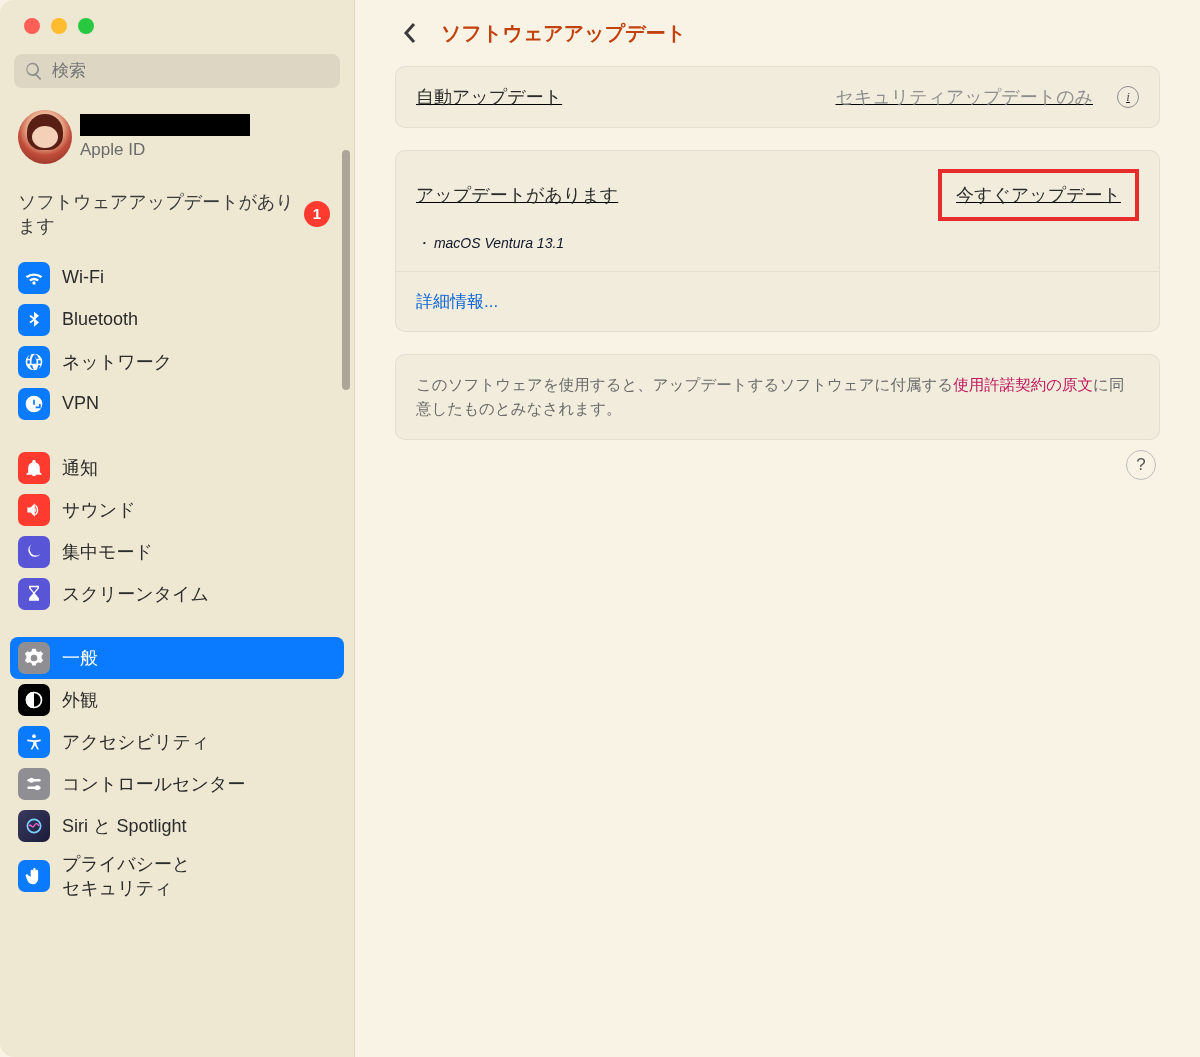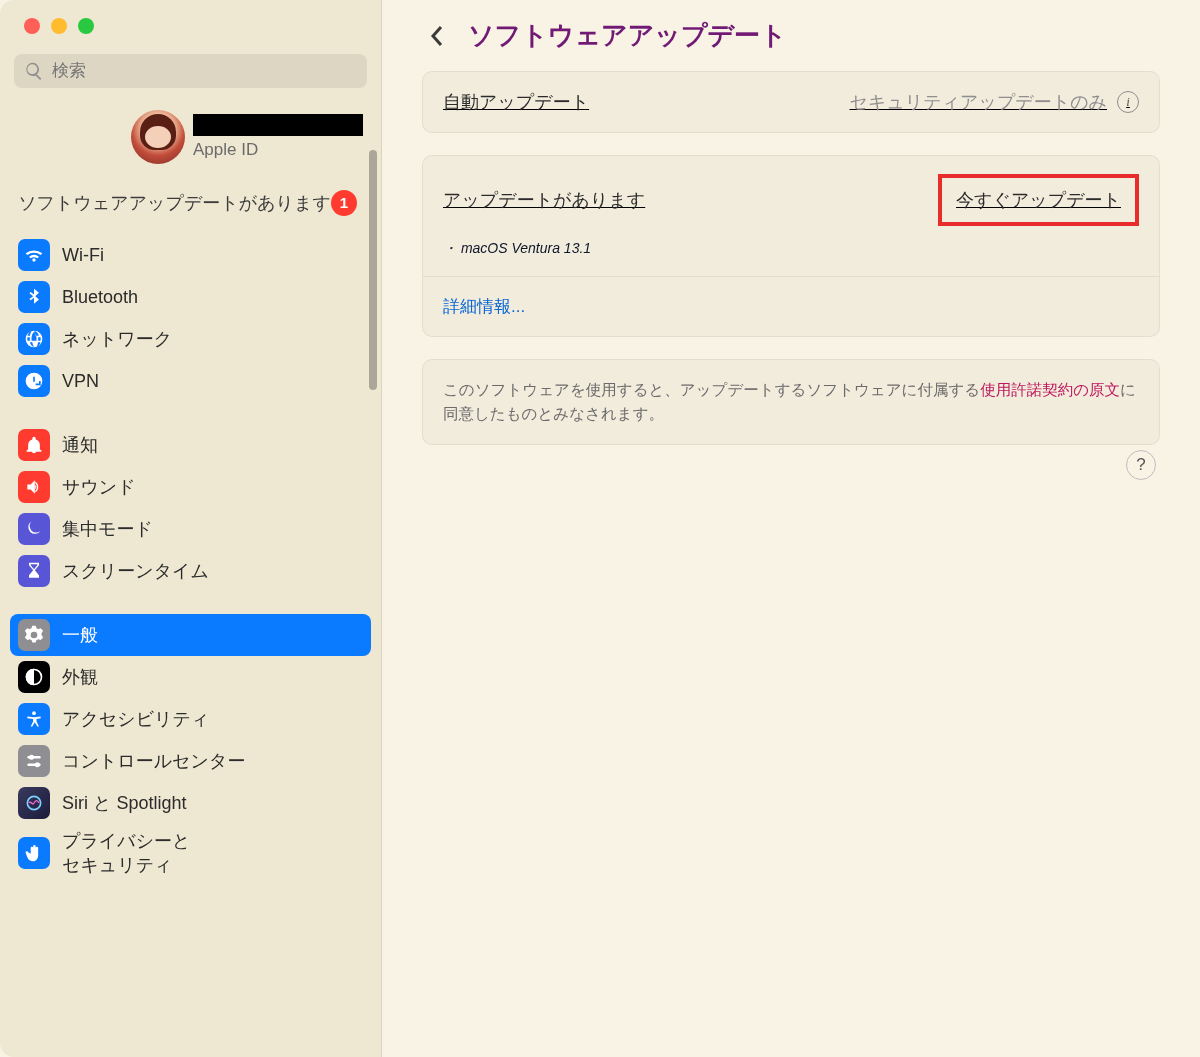"ソフトウェアアップデート" .page-title { color: #701a75 -> #c2410c; font-size: 26px -> 20px }
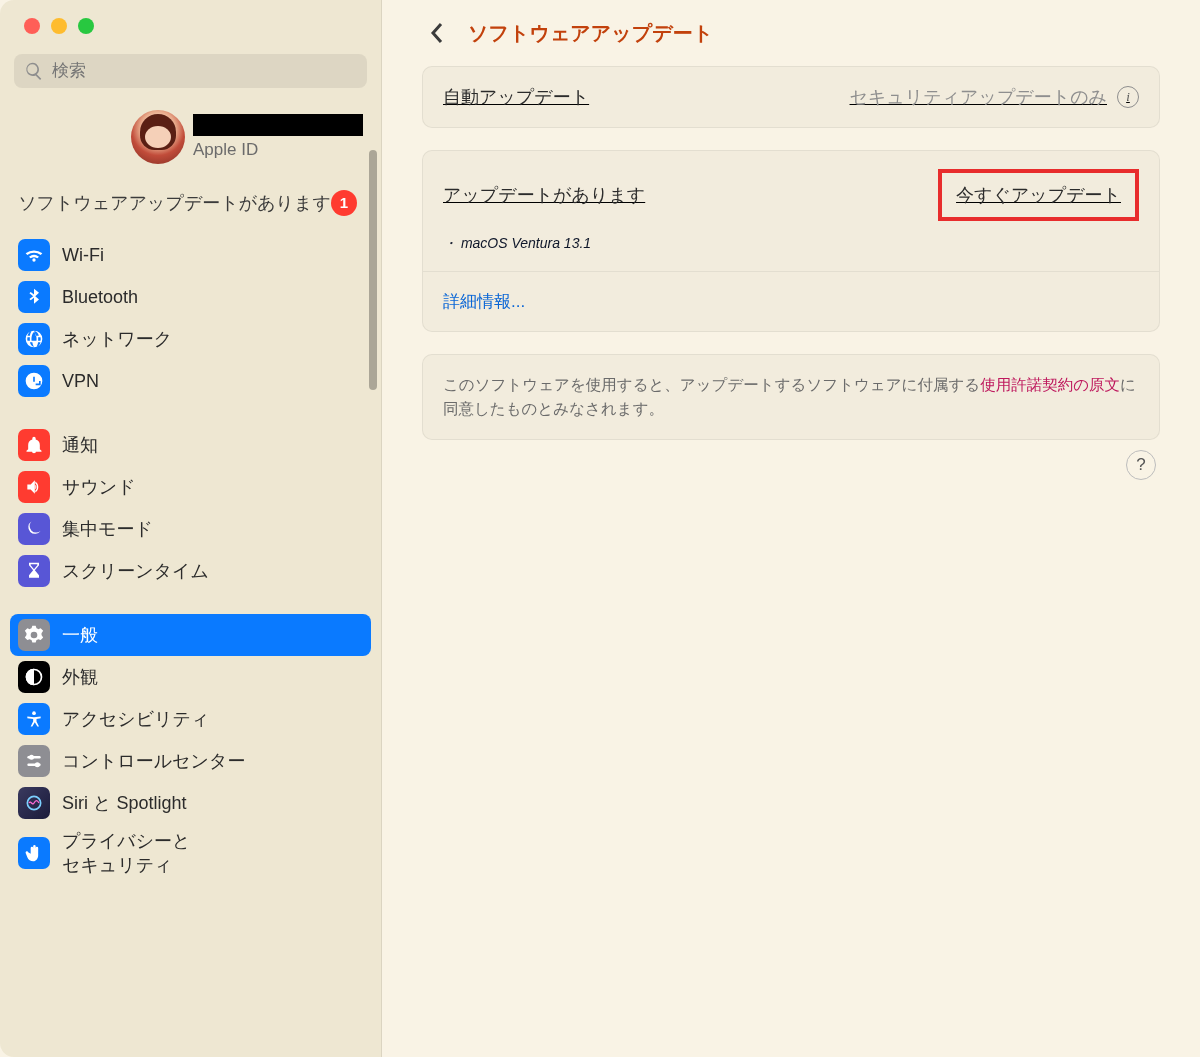"検索" .sidebar { width: 382px -> 355px }
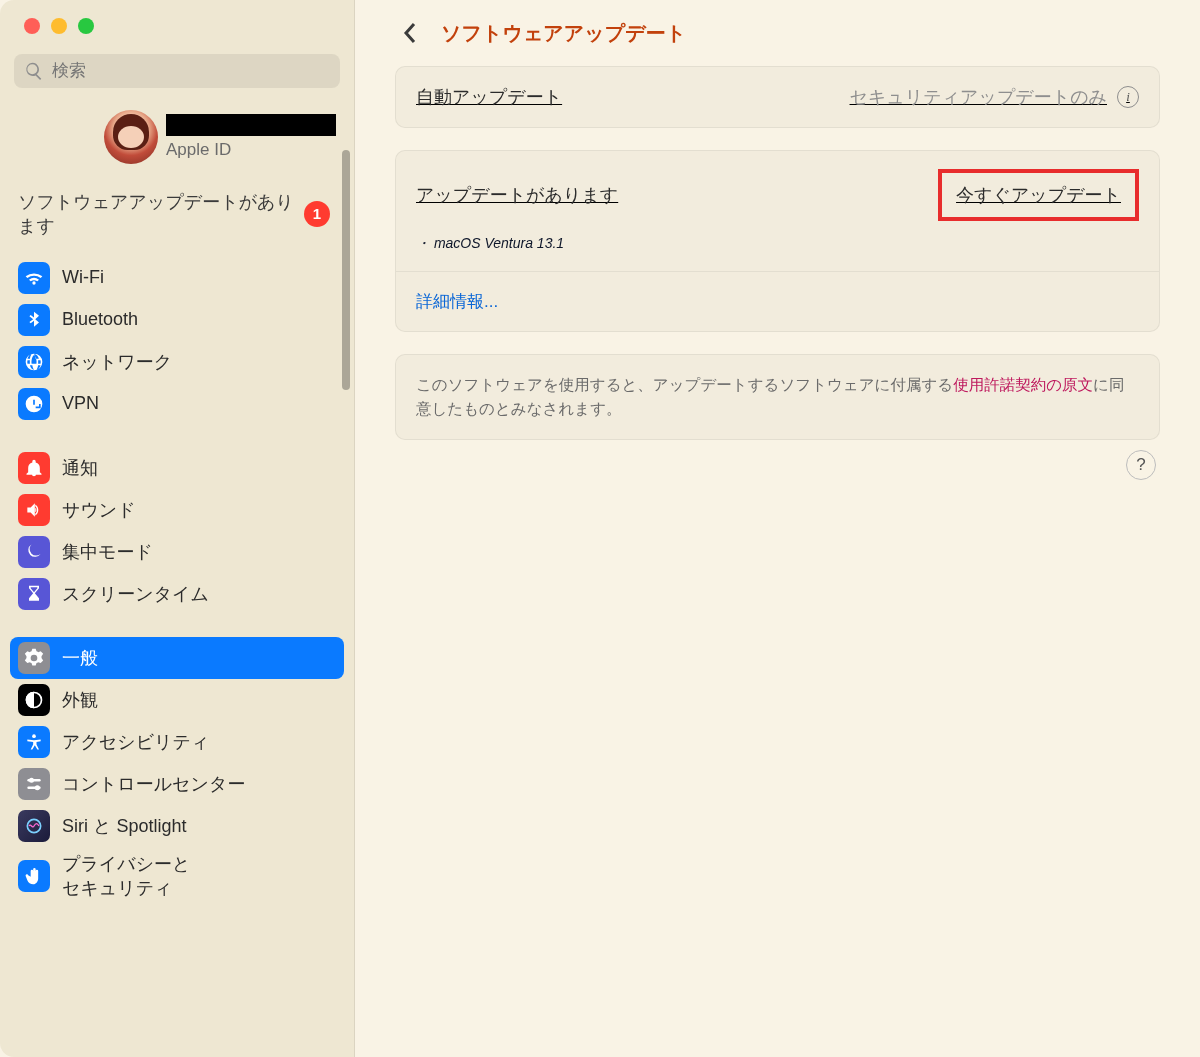"セキュリティアップデートのみ" .card-row .right { gap: 10px -> 24px }
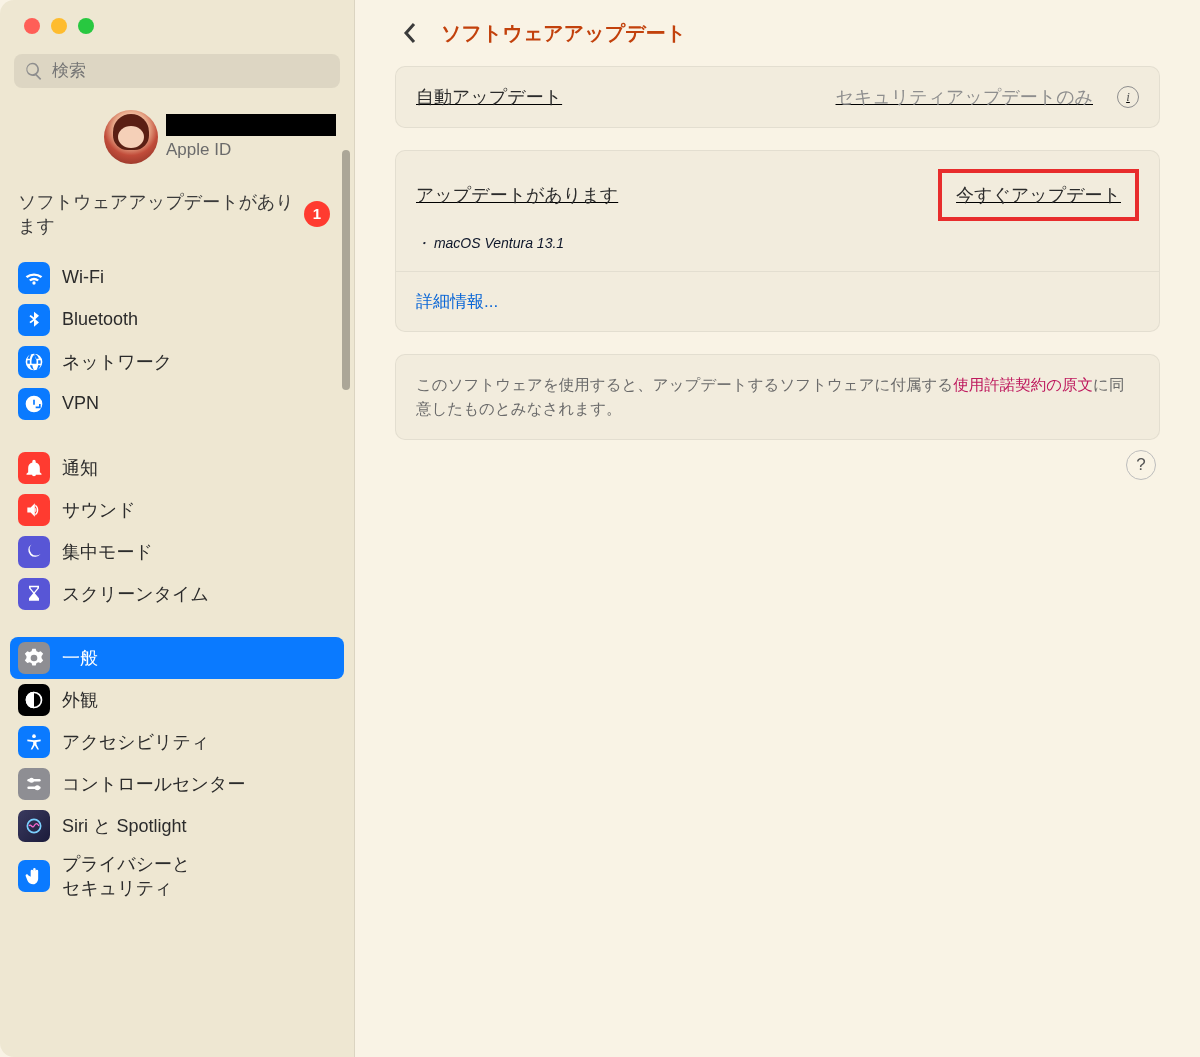"Apple ID" .account { justify-content: flex-end -> none }
